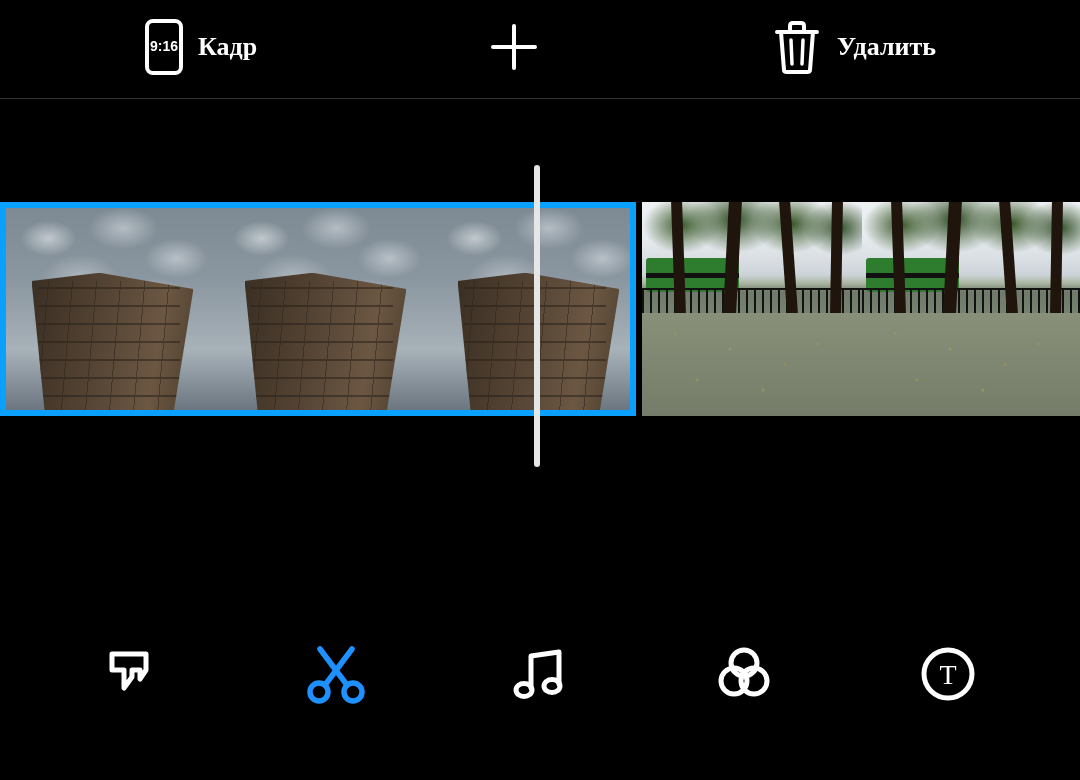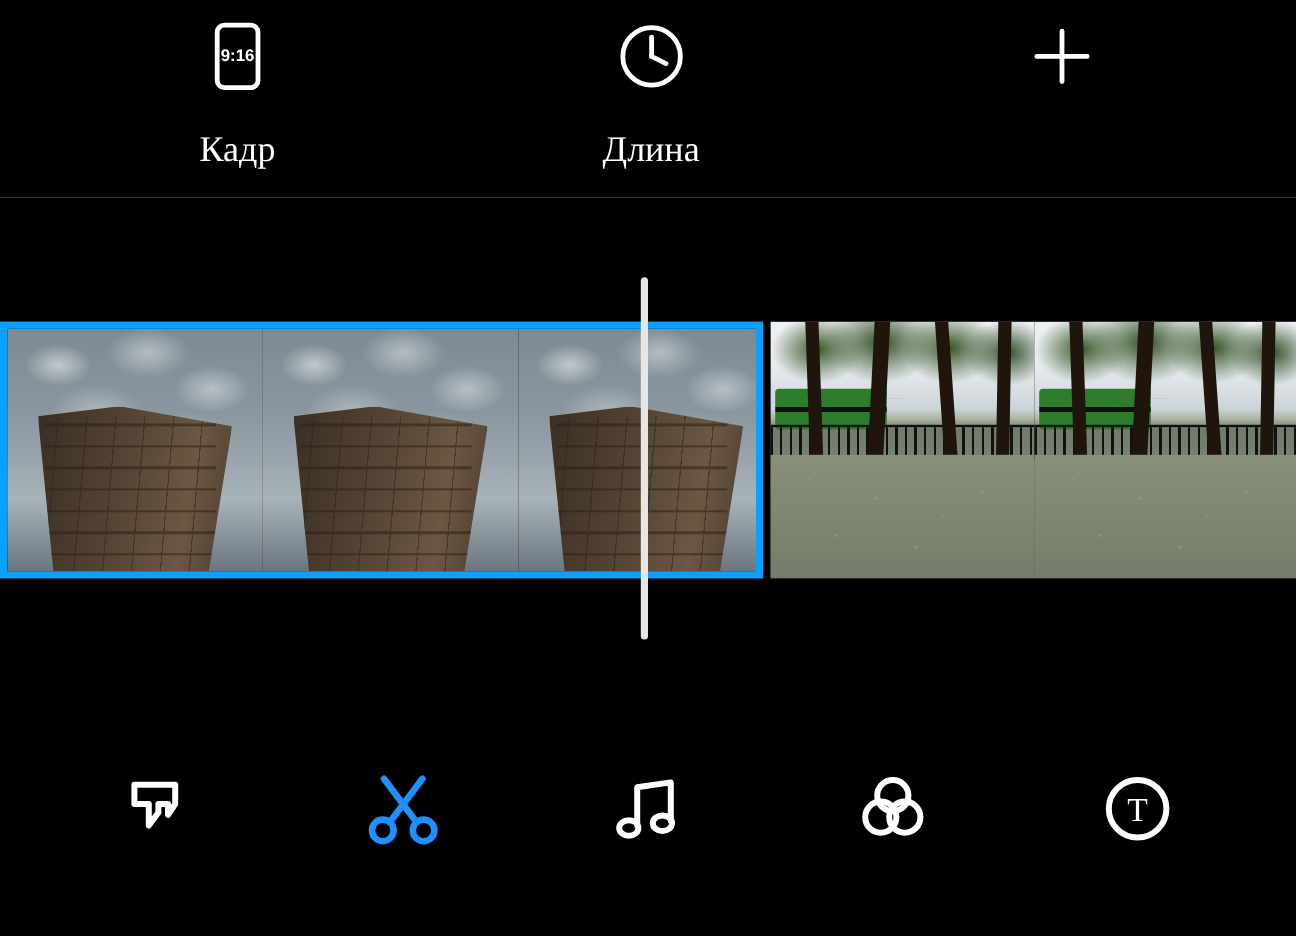"9:16" .top-item { flex-direction: column -> row; gap: 32px -> 14px }
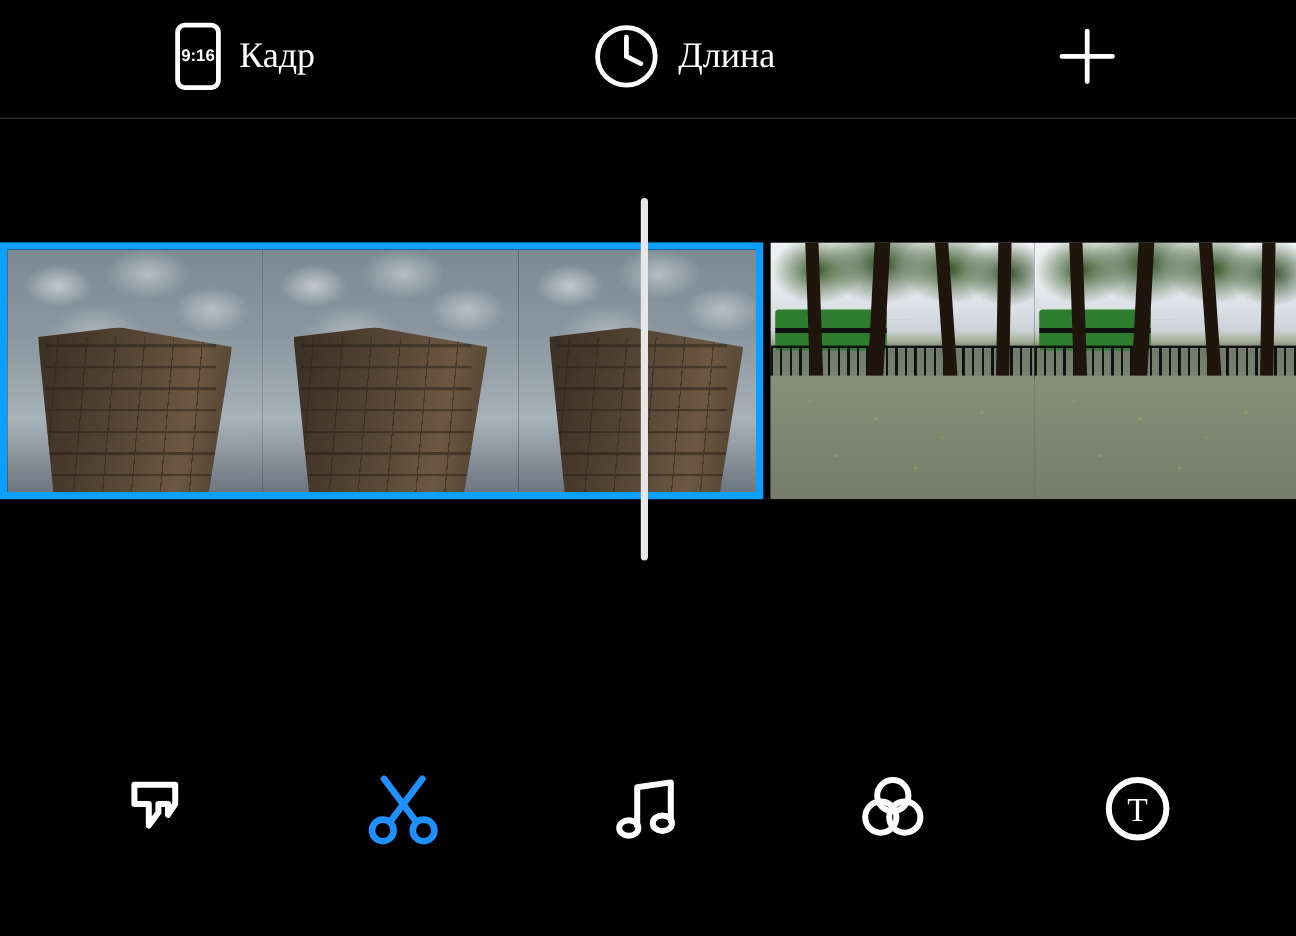"Кадр" .top-item .label { font-size: 30px -> 26px; font-weight: 400 -> 700 }
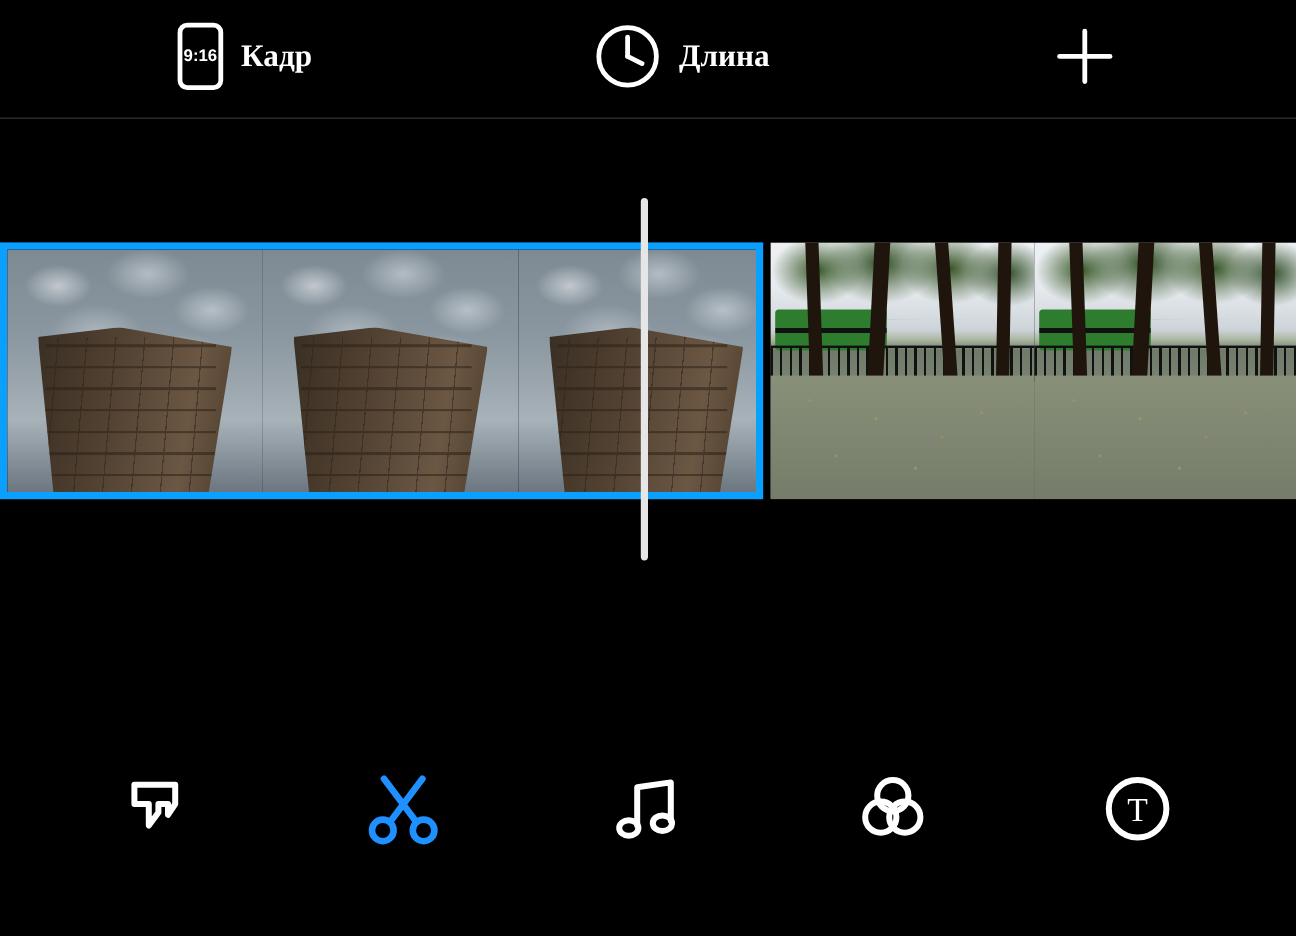"Длина" div.top-item { html: <div> <div> <svg> <circle></circle> <line></line> <line></line> </svg> </div> <div>Длина</div> </div> -> none }
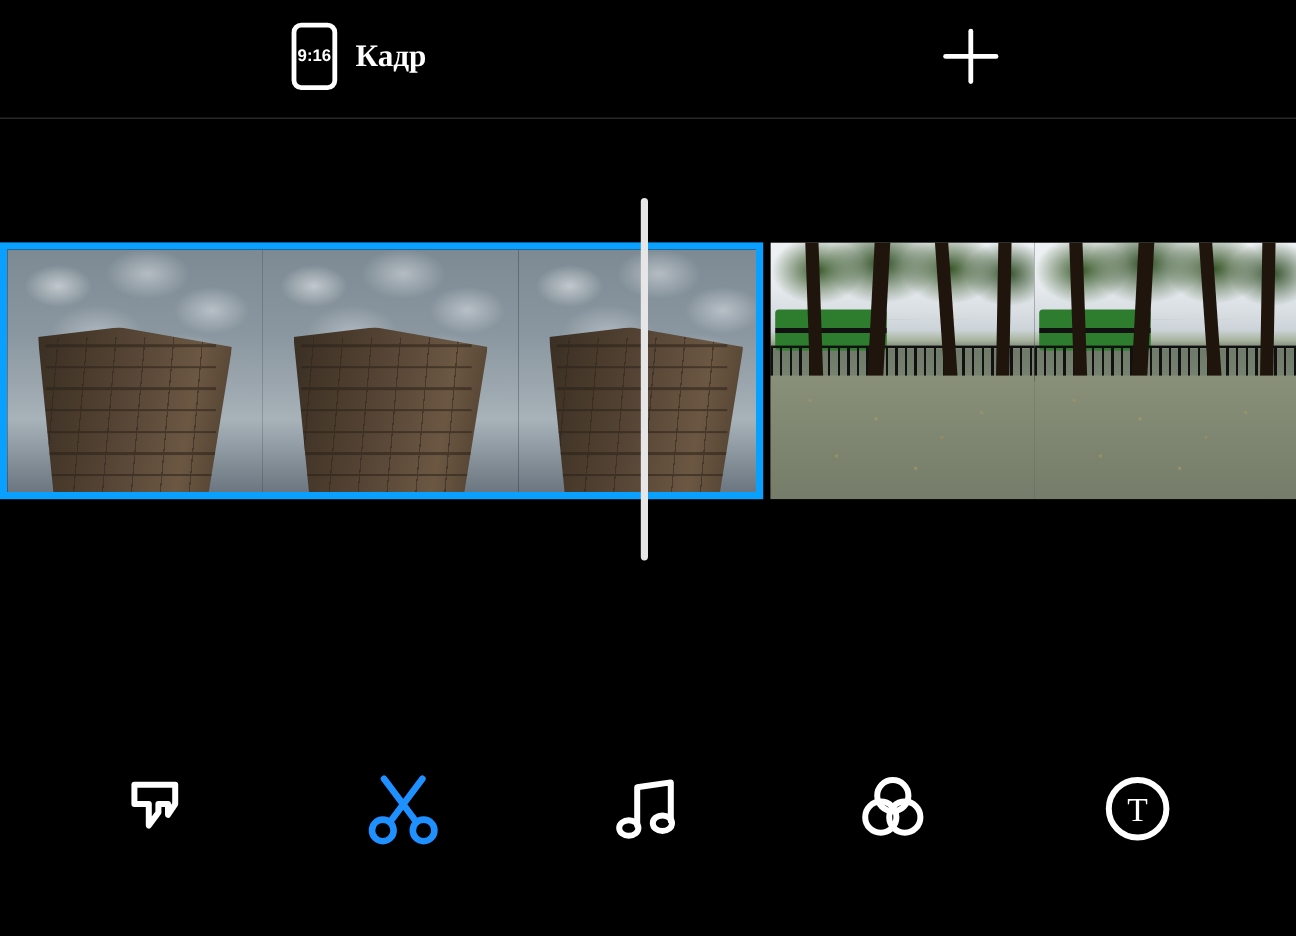"Удалить" div.top-item { html: none -> <div> <div> <svg> <path></path> <line></line> <path></path> <line></line> <line></line> </svg> </div> <div>Удалить</div> </div> }
